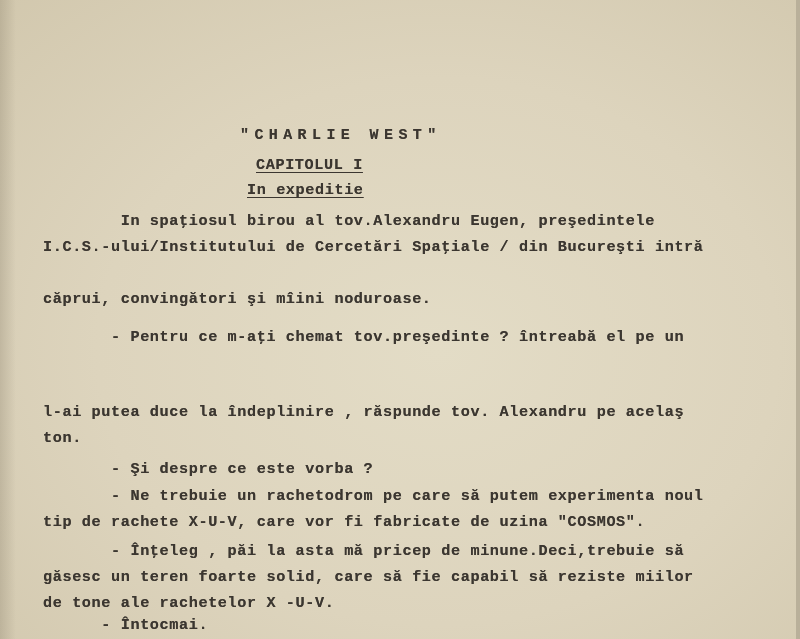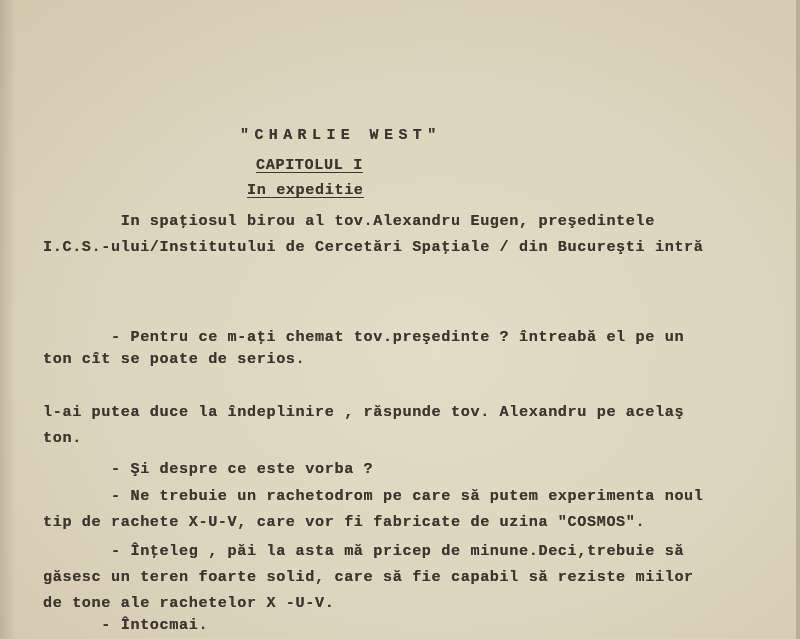"căprui, convingători şi mîini noduroase." div.type { html: none -> <div>căprui, convingători şi mîini noduroase.</div> }
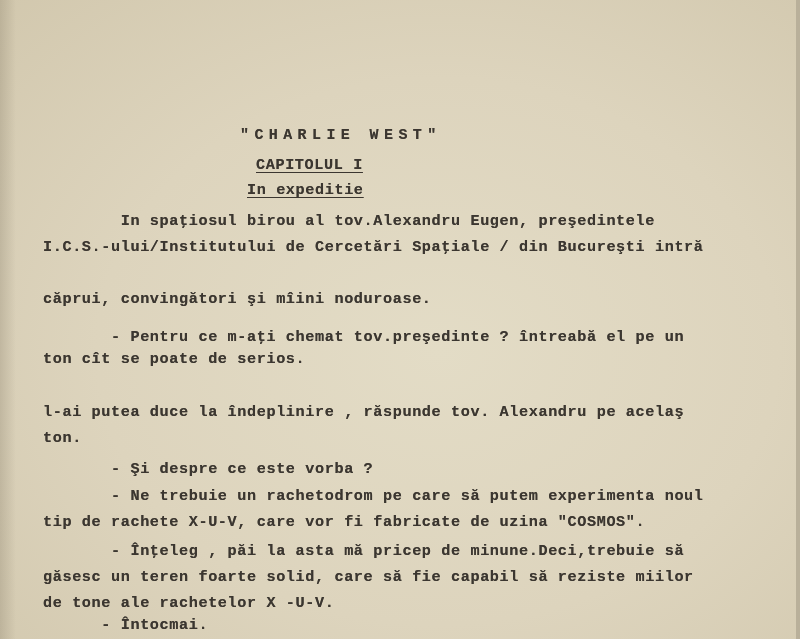"ton cît se poate de" div.type { html: <div>ton cît se poate de serios.</div> -> none }
